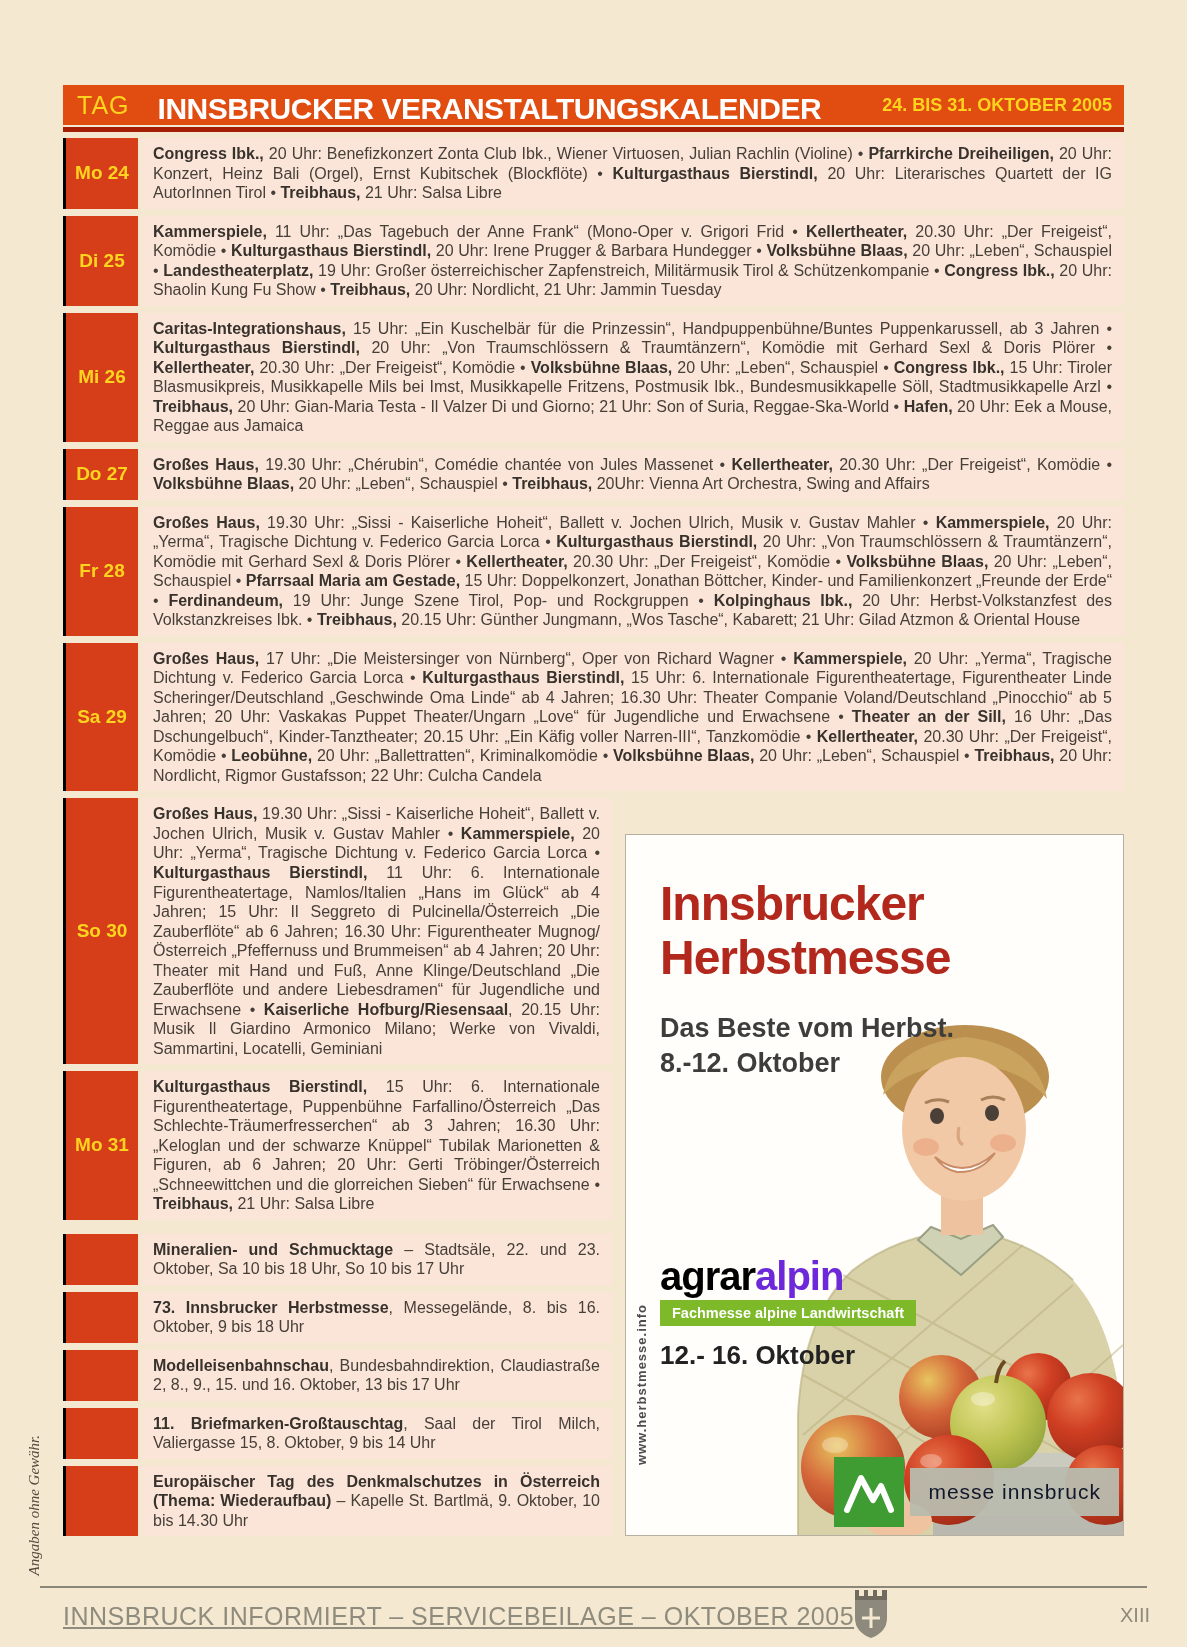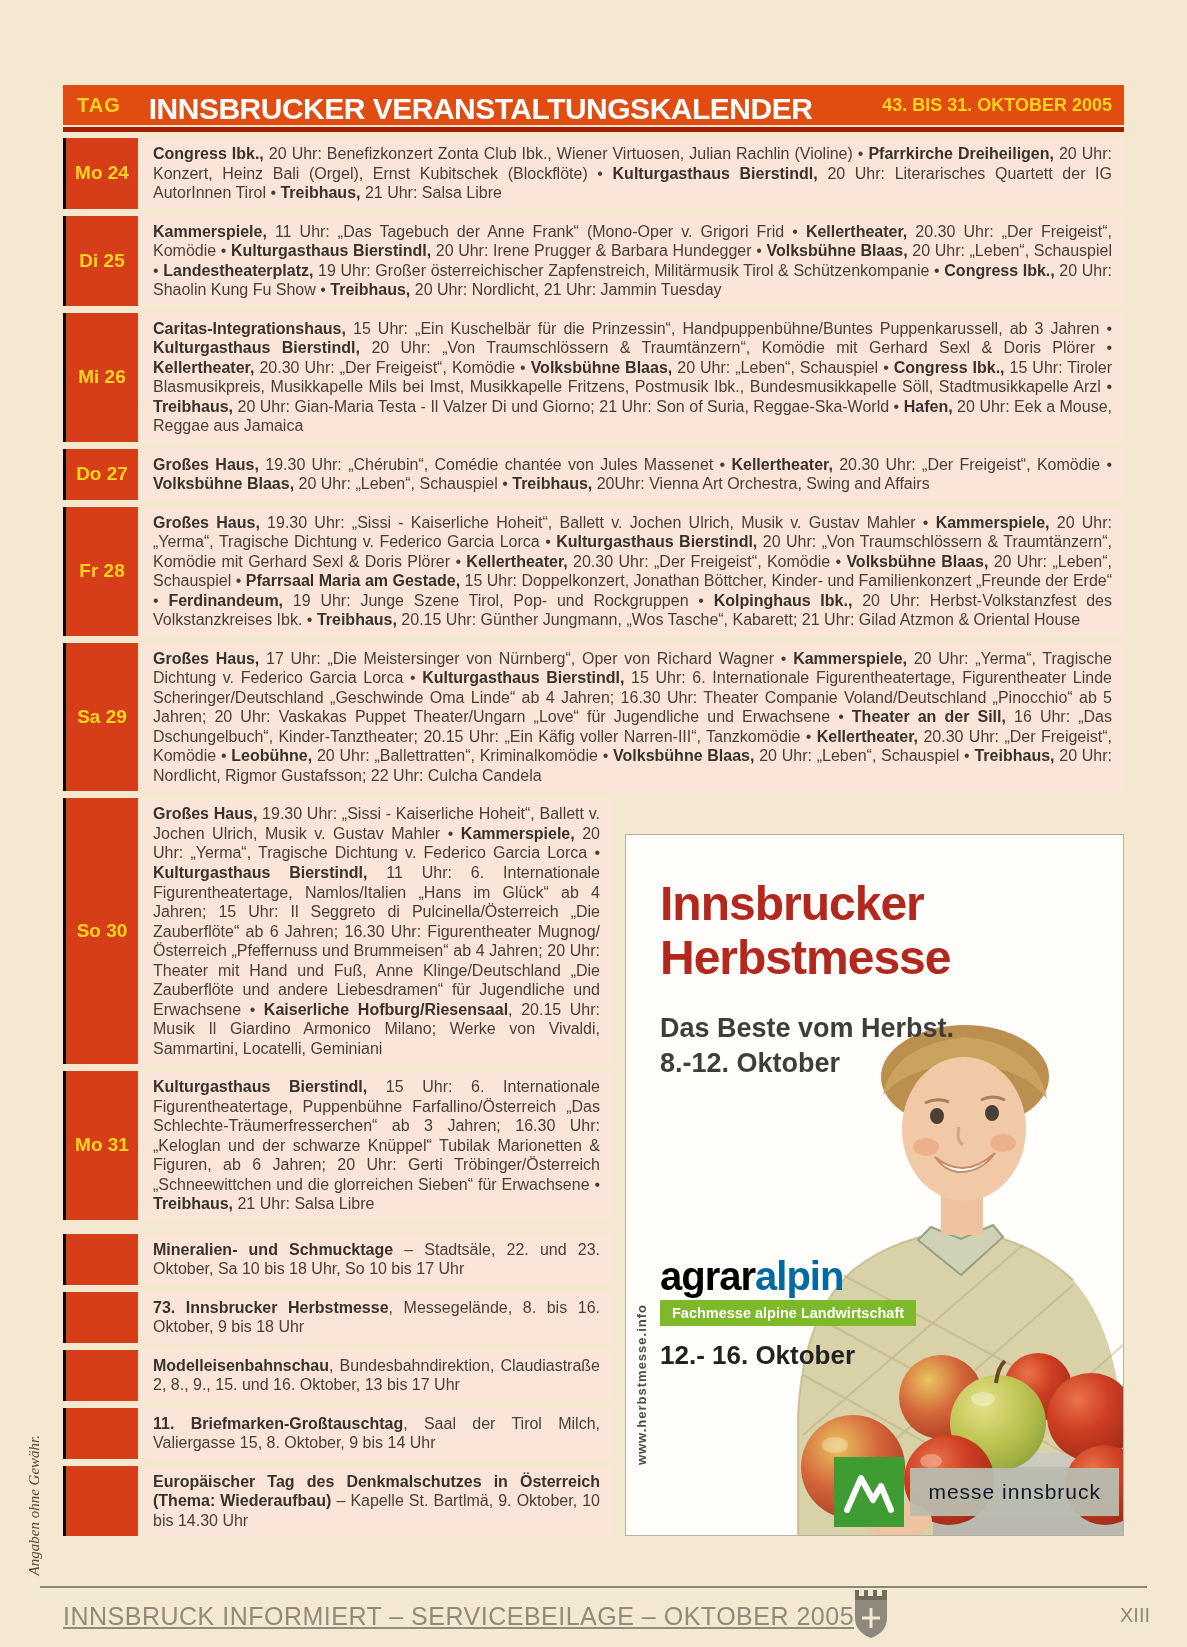"TAG" .cal-header .tag { font-size: 20px -> 25px; font-weight: bold -> normal }
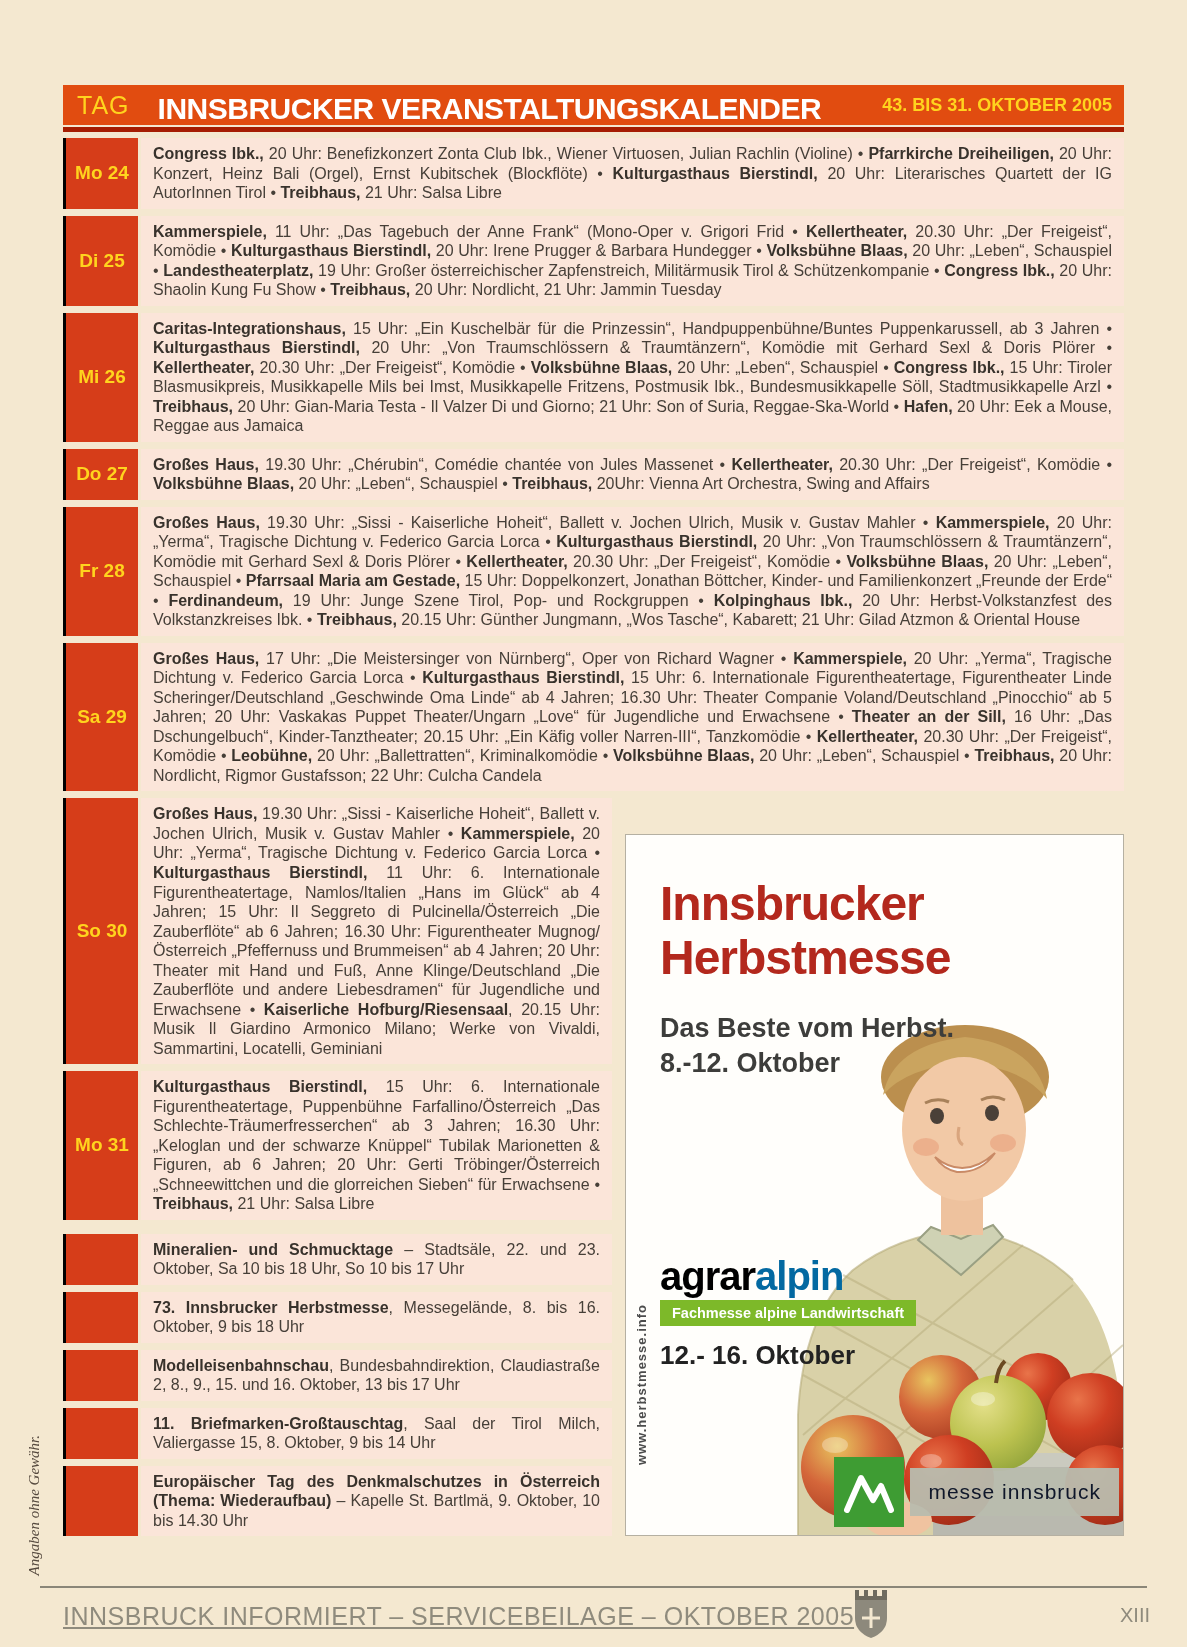"43. BIS 31. OKTOBER 2005" span.daterange { text: 43 -> 24 }
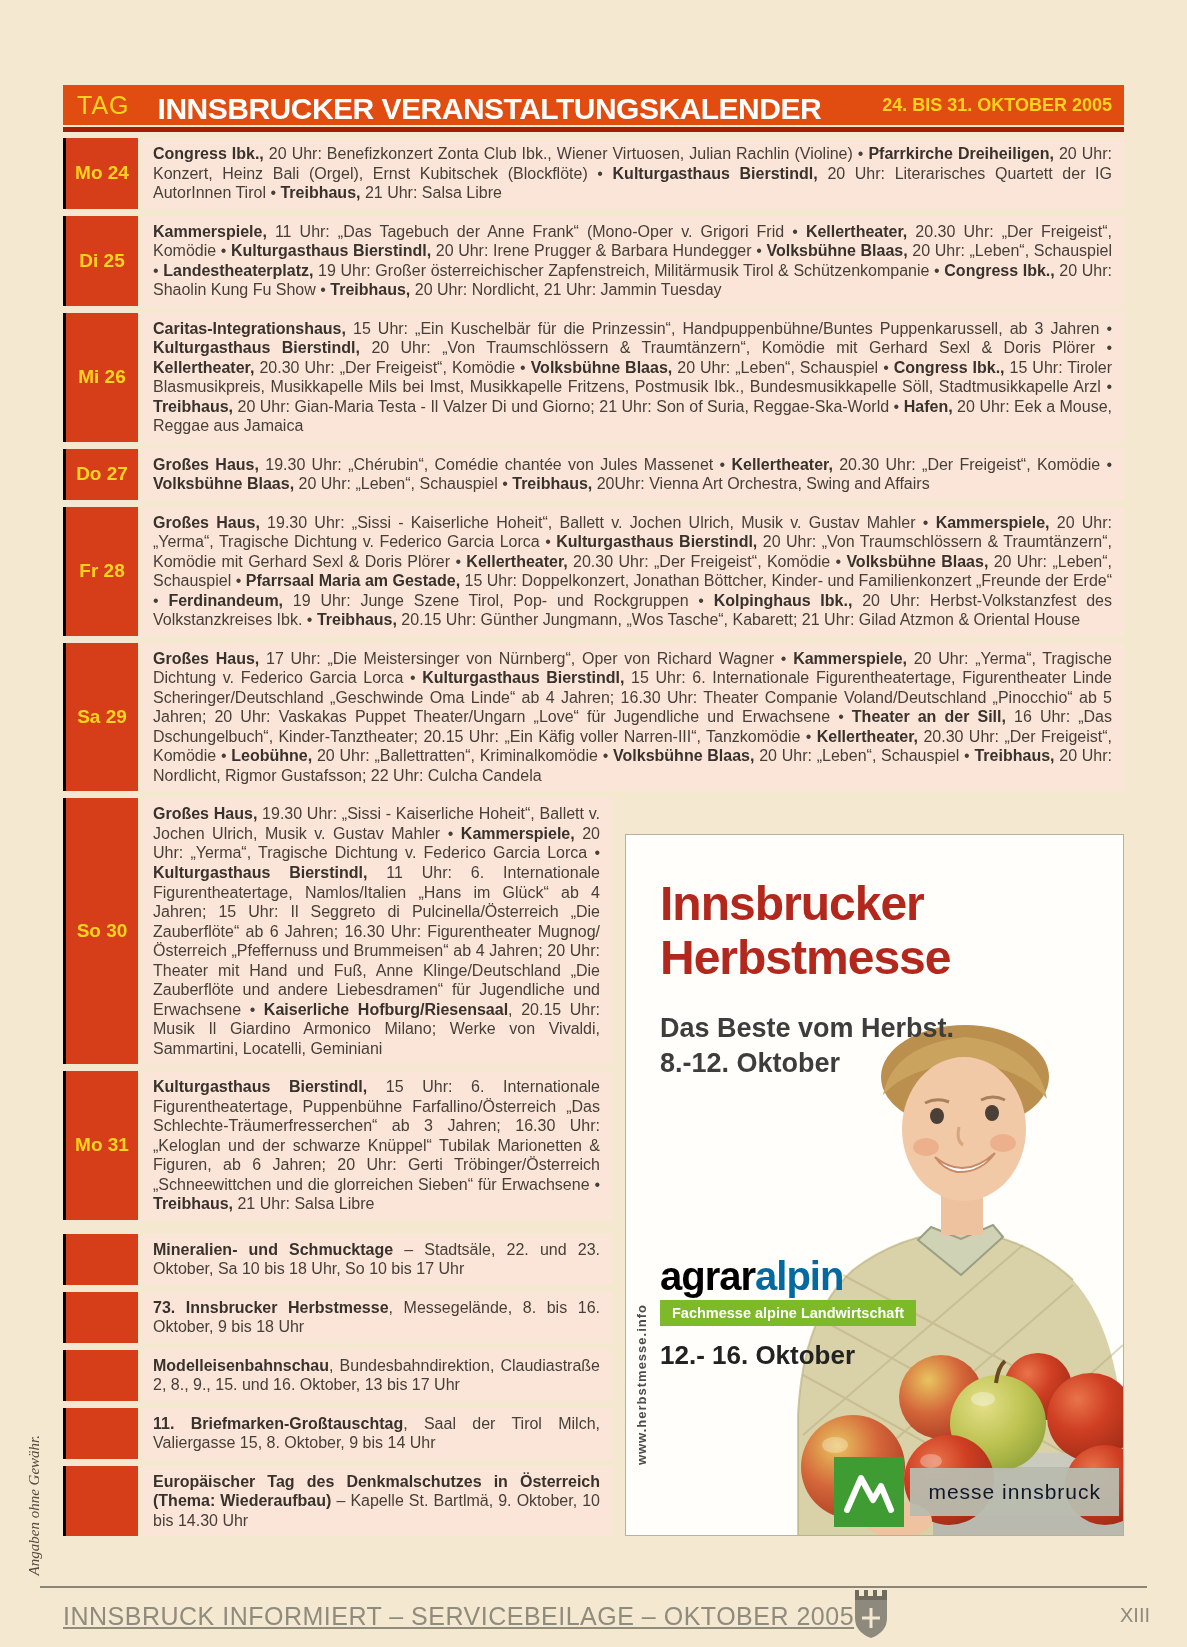"alpin" .agrar-name .p2 { color: #0369a1 -> #6d28d9 }
